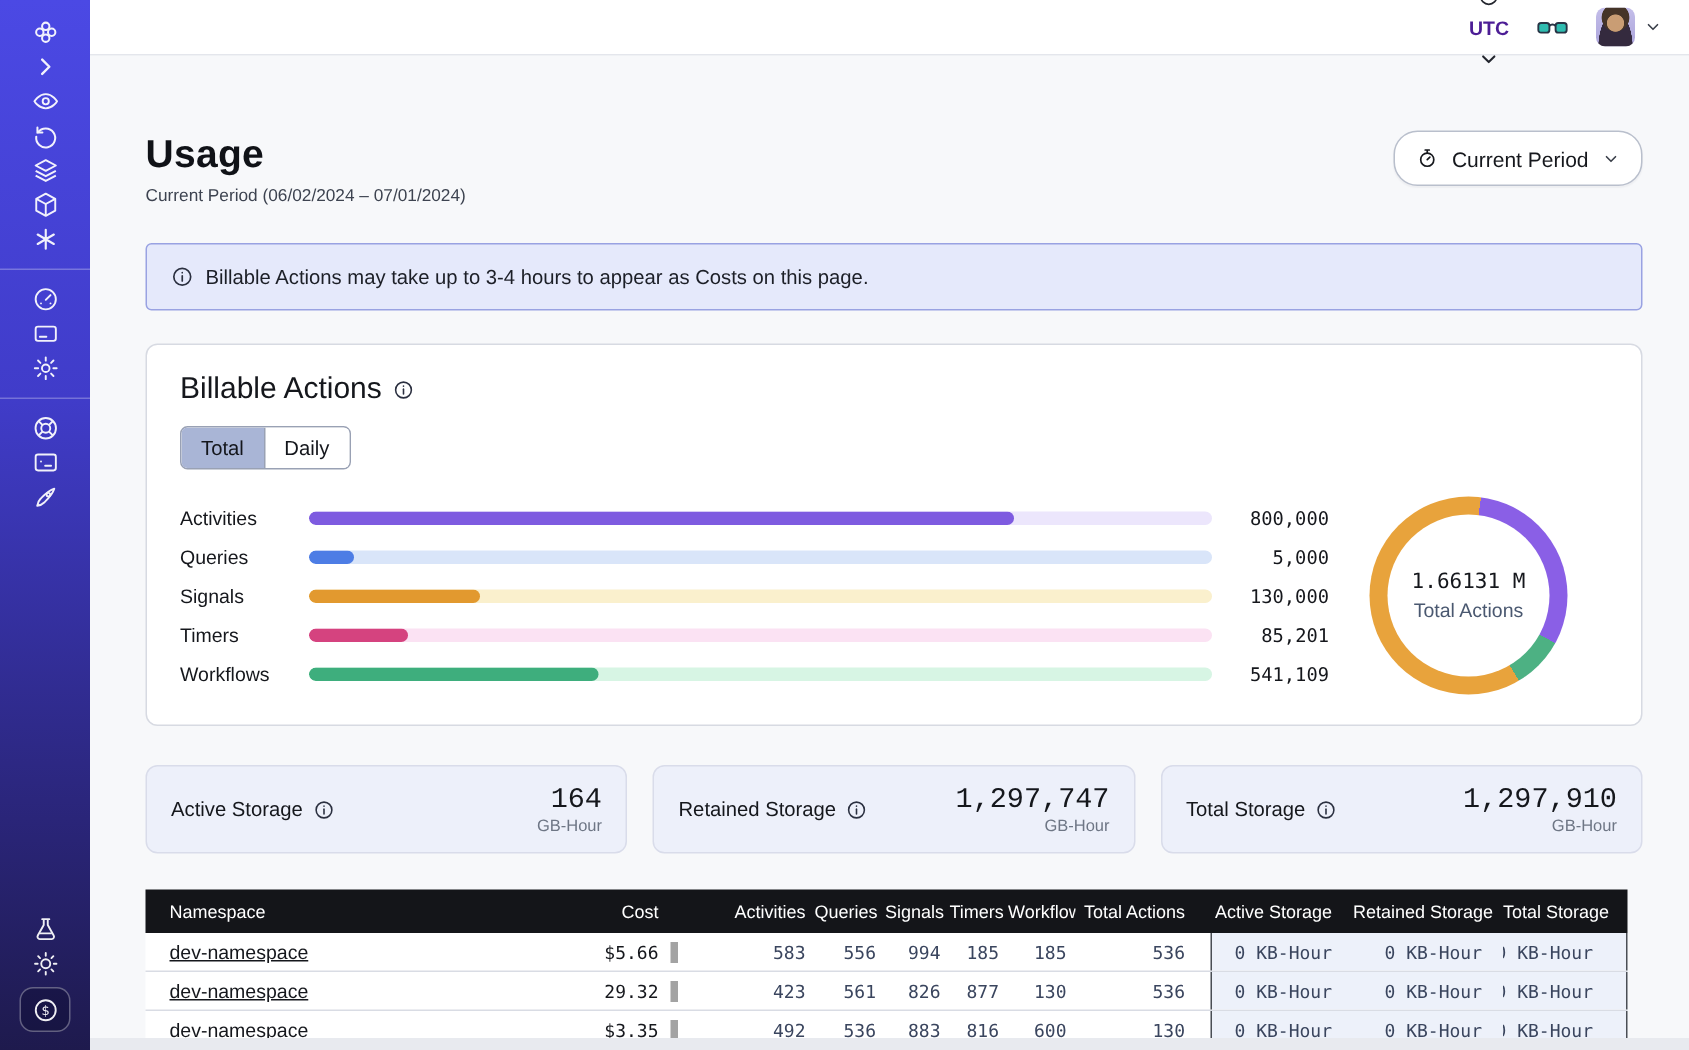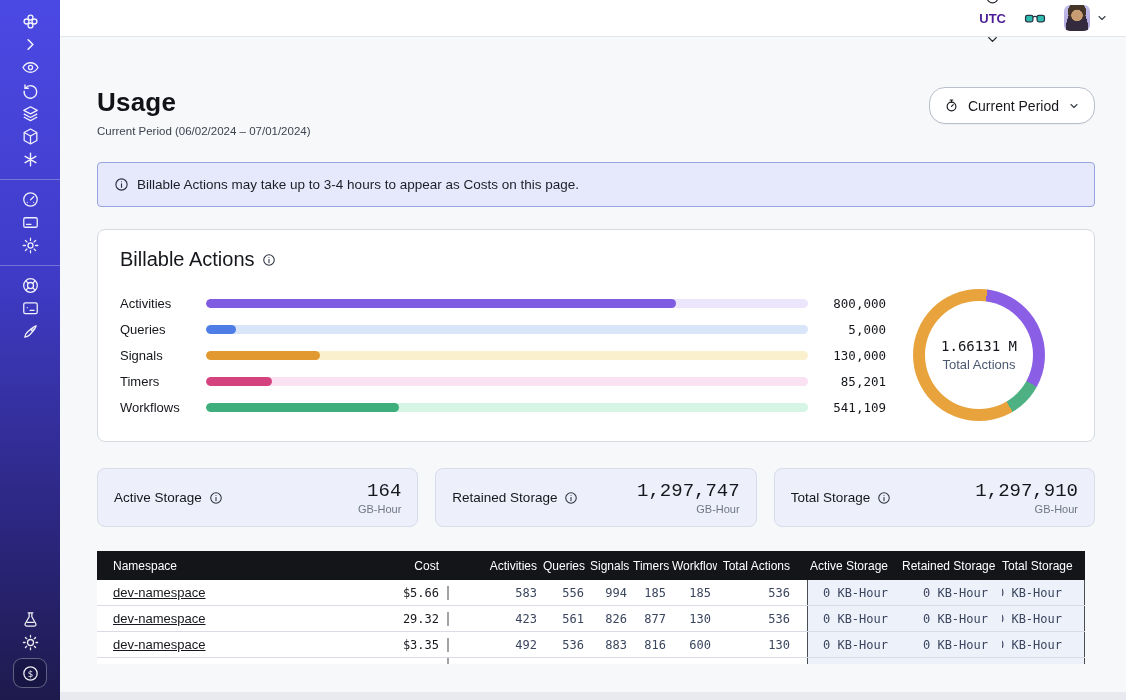"Total" div.segmented { html: none -> <div> <button>Total</button> <button>Daily</button> </div> }
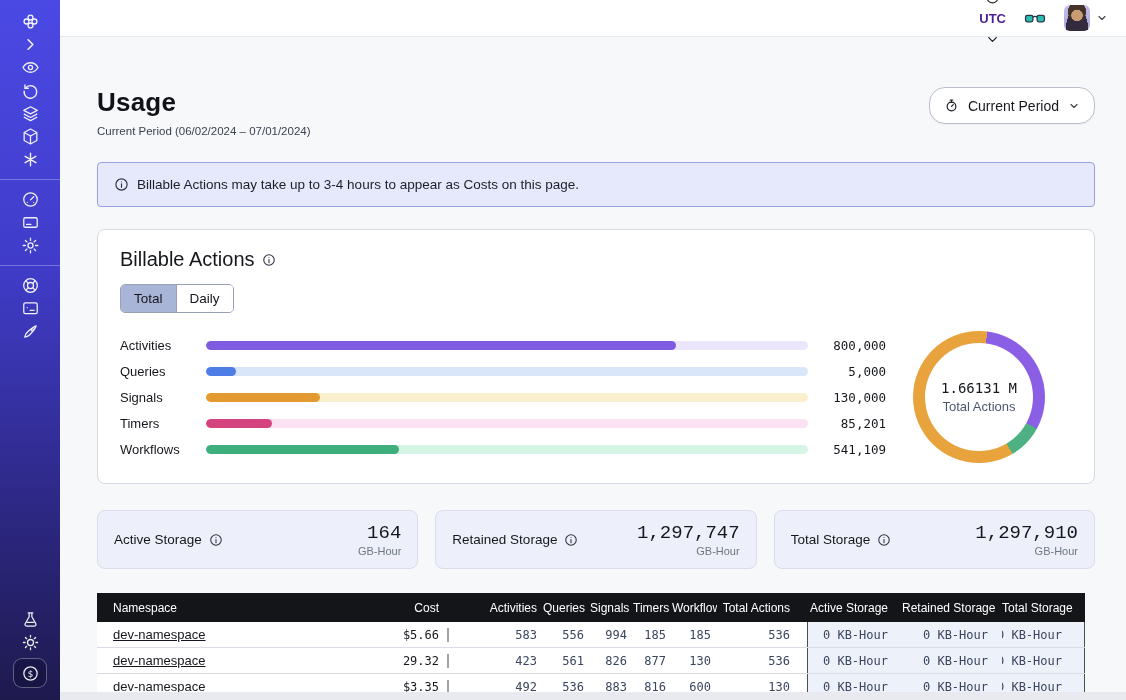"583" .tbody-row .c-act { border-left: 2px solid #a3a3a3 -> 5px solid #a3a3a3 }
